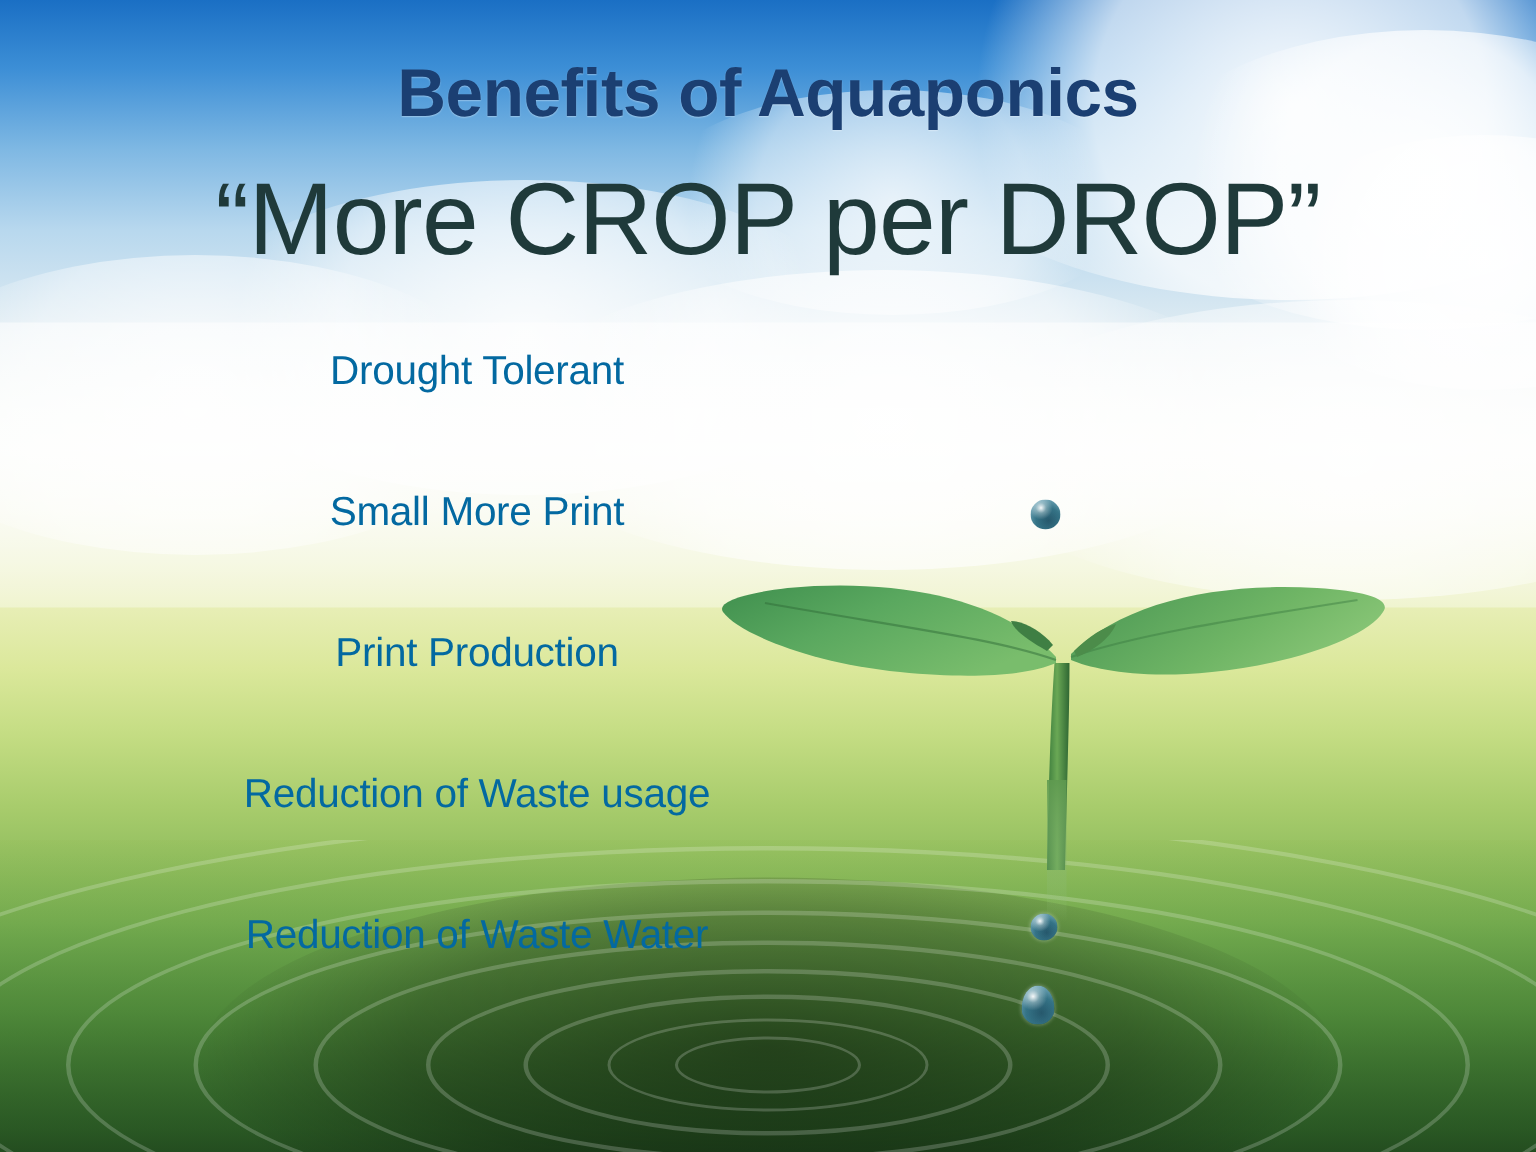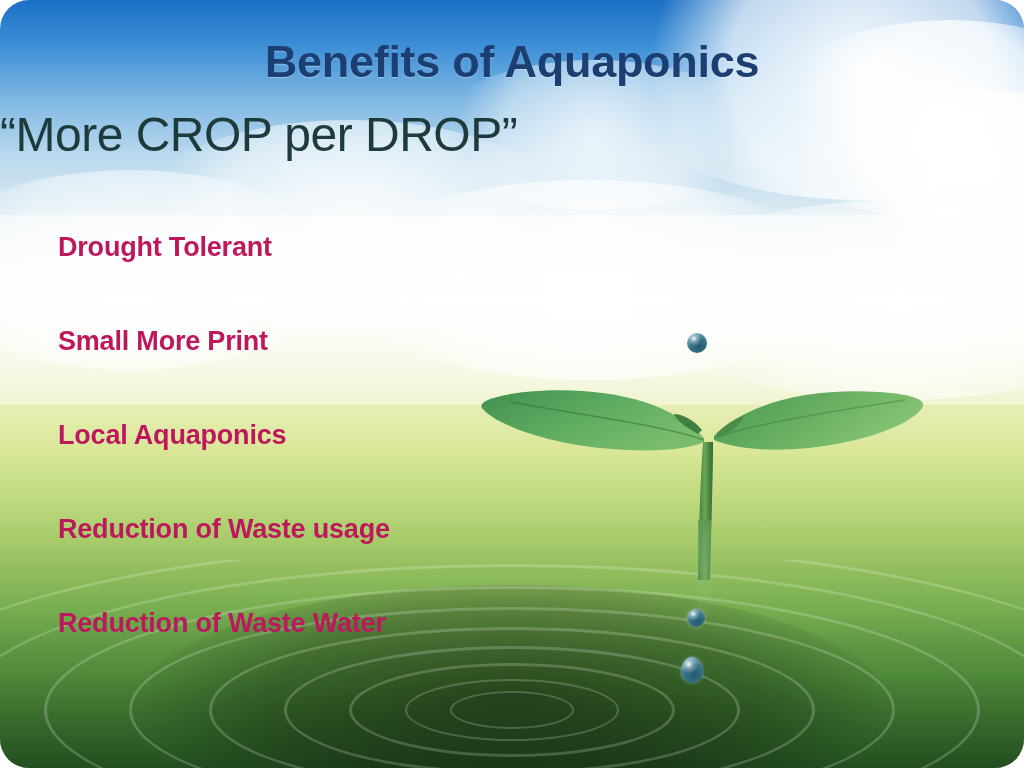"Benefits of Aquaponics" #slide { border-radius: 29px -> none }
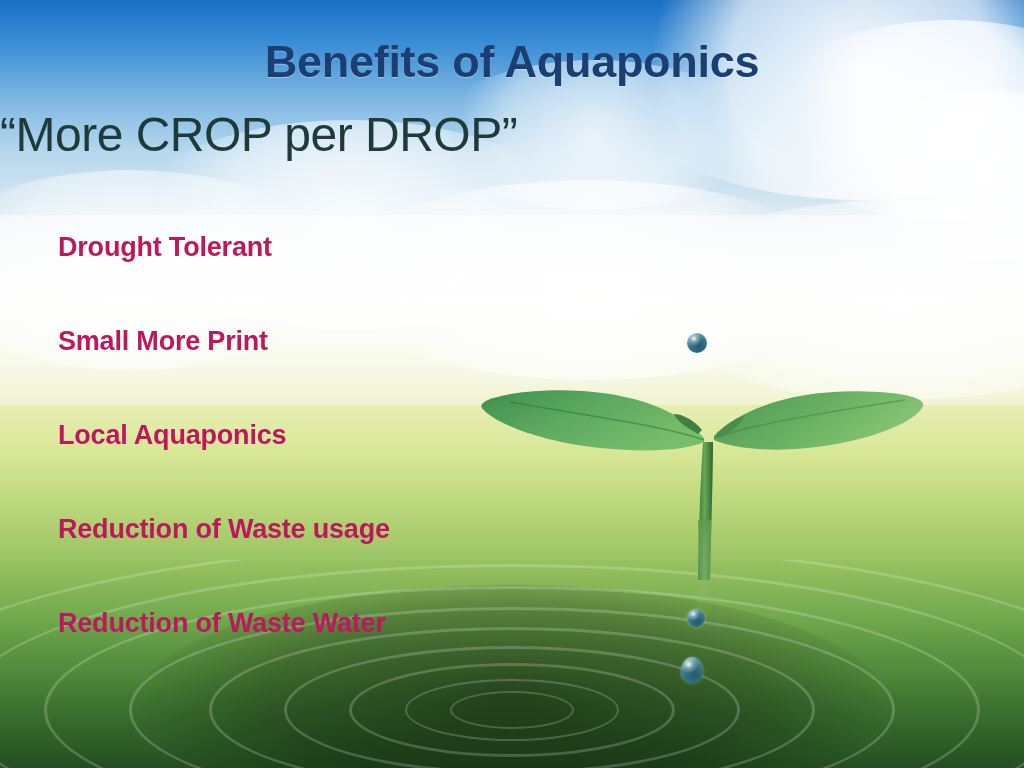"“More CROP per DROP”" .title-sub { font-size: 48px -> 68px; text-align: none -> center }
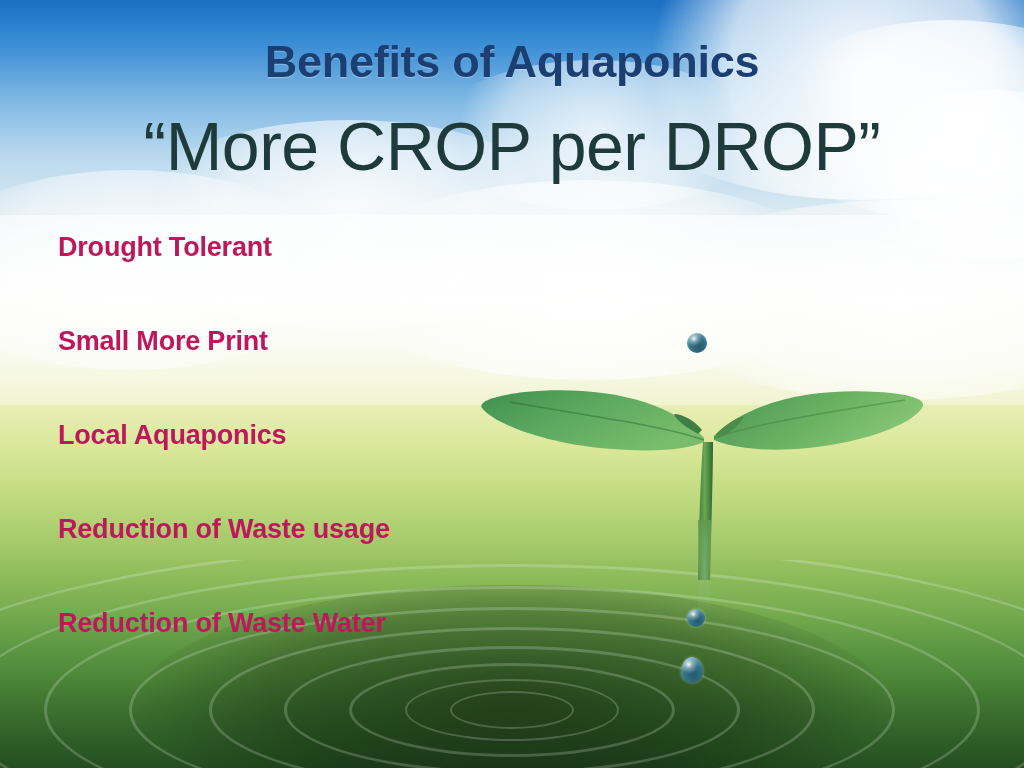"Drought Tolerant" .bullet { color: #be185d -> #0369a1; font-weight: bold -> normal; text-align: none -> center }
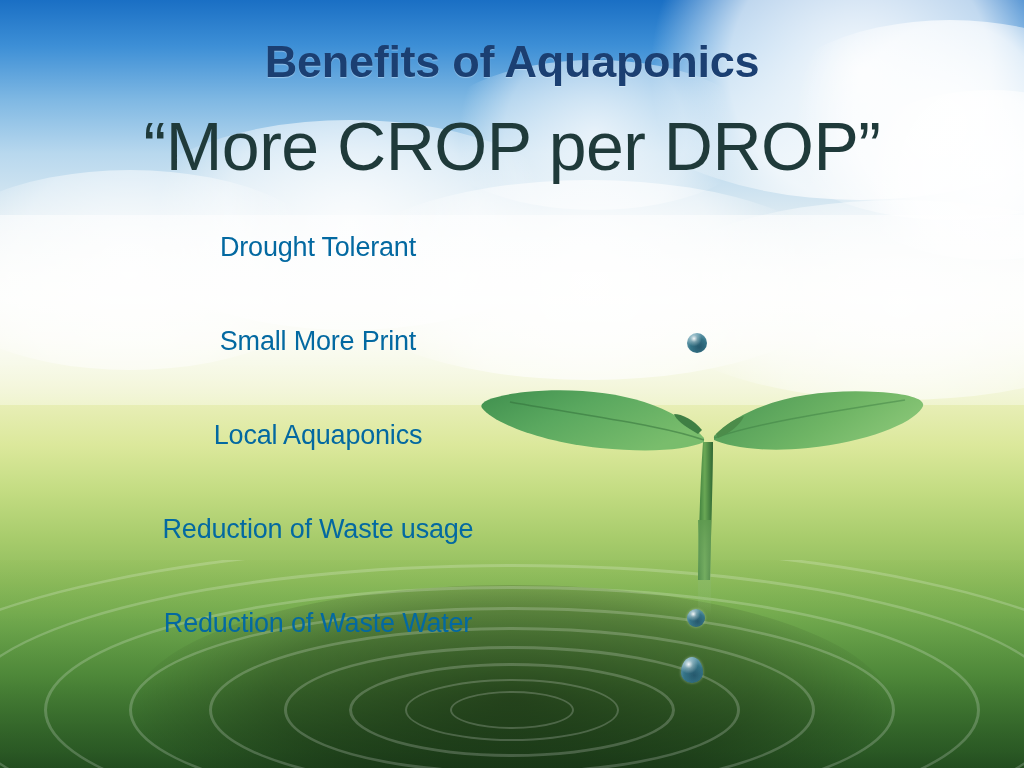"Local Aquaponics" div.bullet { text: Local Aquaponics -> Print Production }
